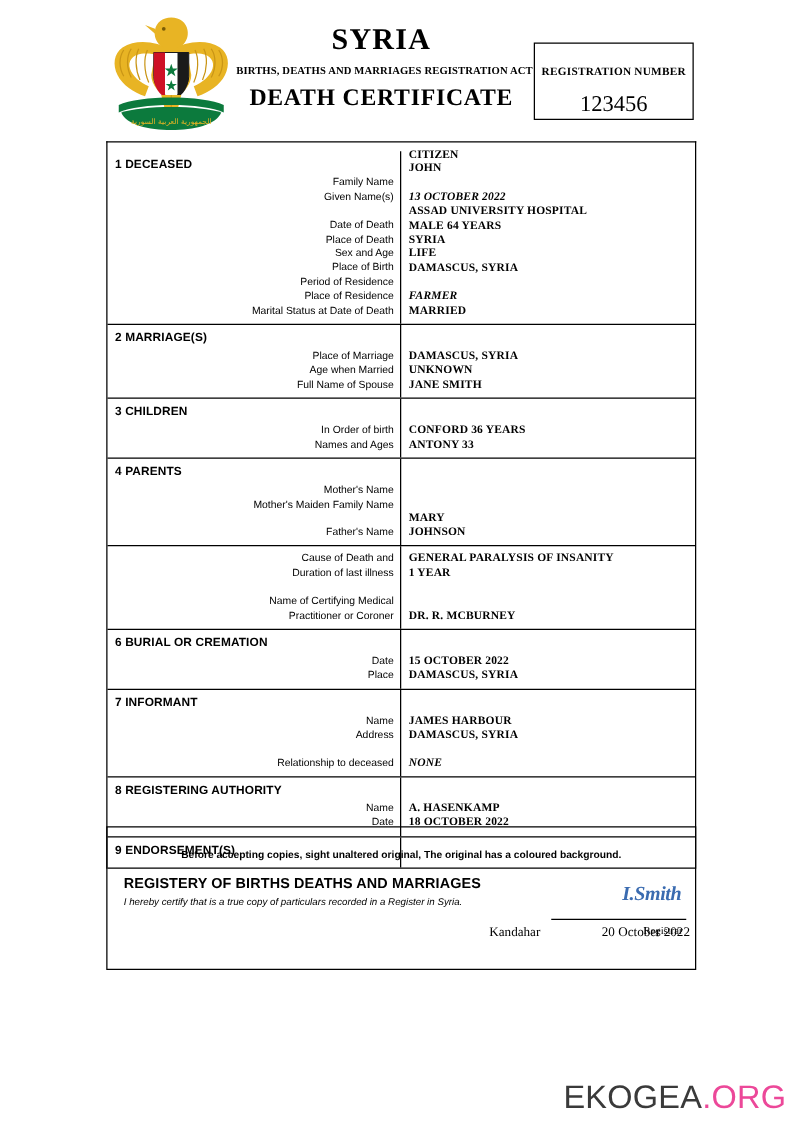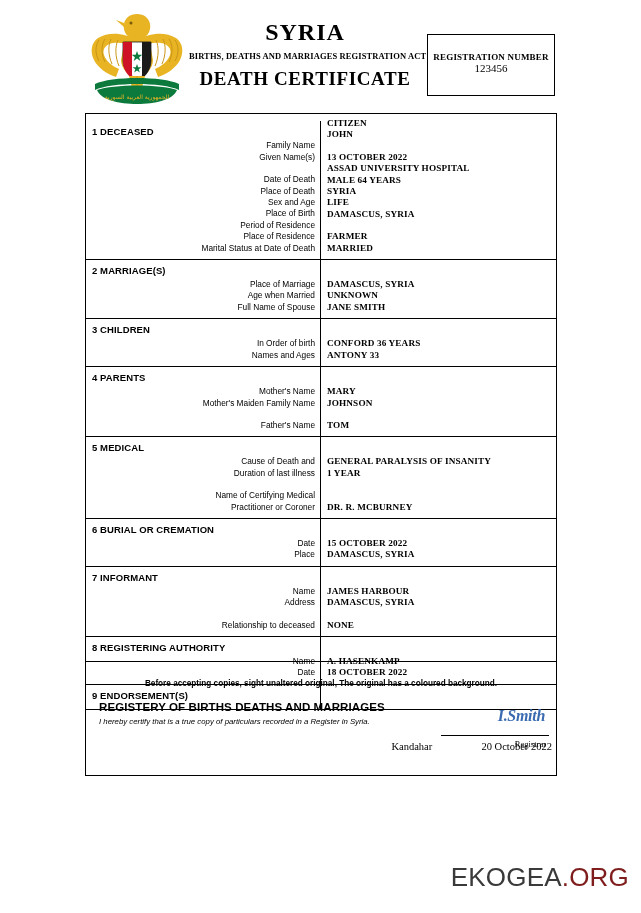"123456" .reg-value { font-size: 11px -> 18px; margin-top: none -> 11px }
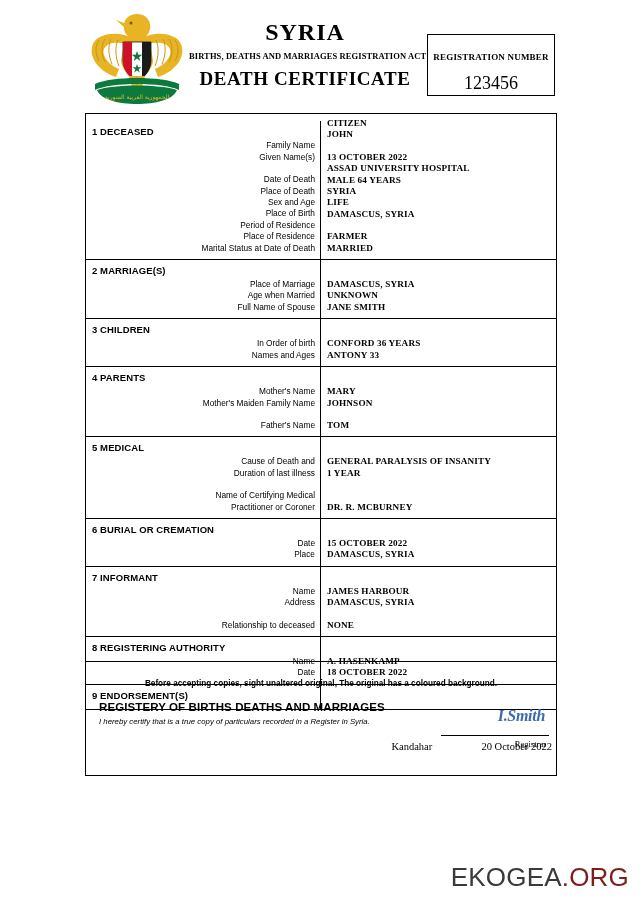"13 OCTOBER 2022" .val.spacer-top { font-style: none -> italic }
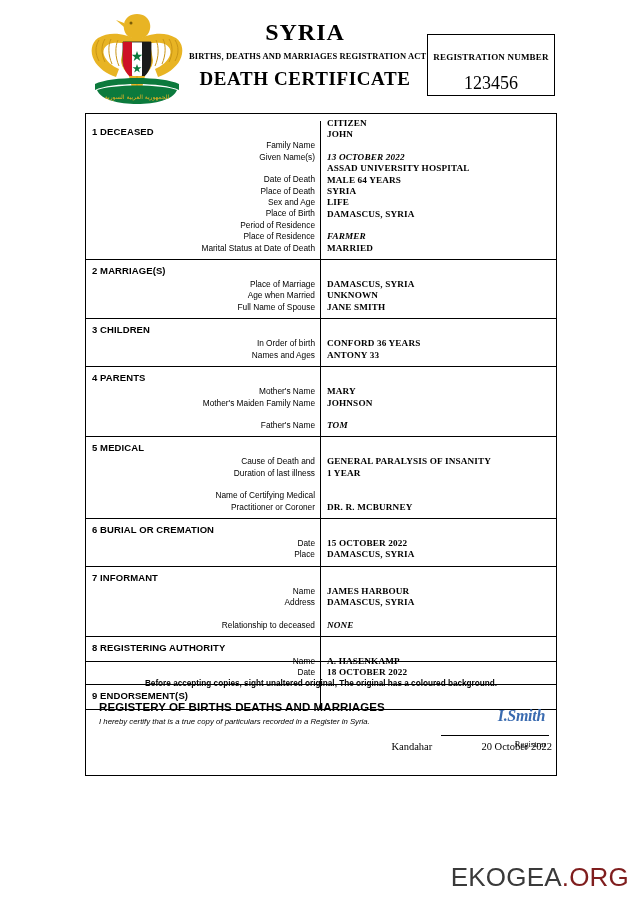"TOM" div.val { html: <div>TOM</div> -> none }
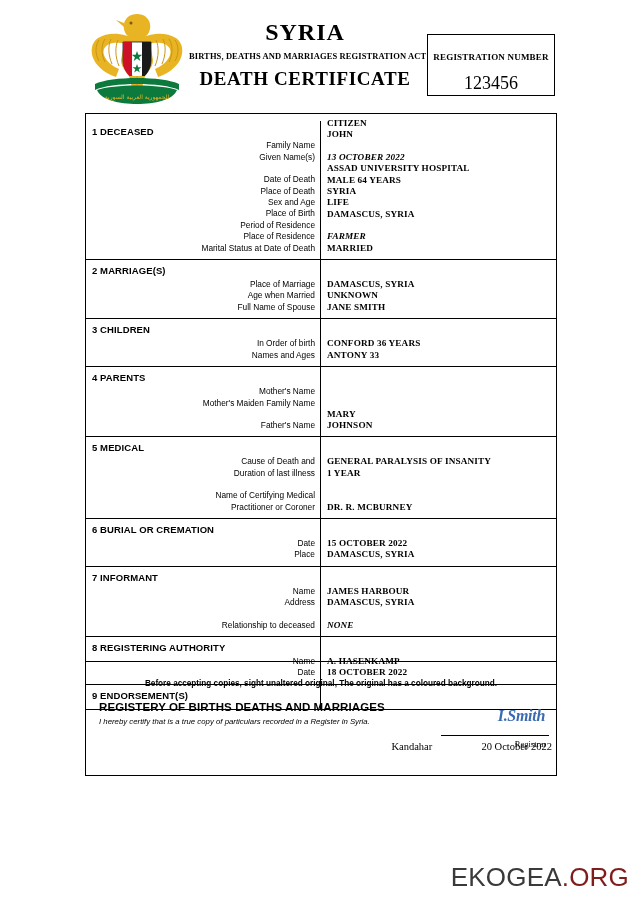"5 MEDICAL" div.sec-head { html: <div>5 MEDICAL</div> -> none }
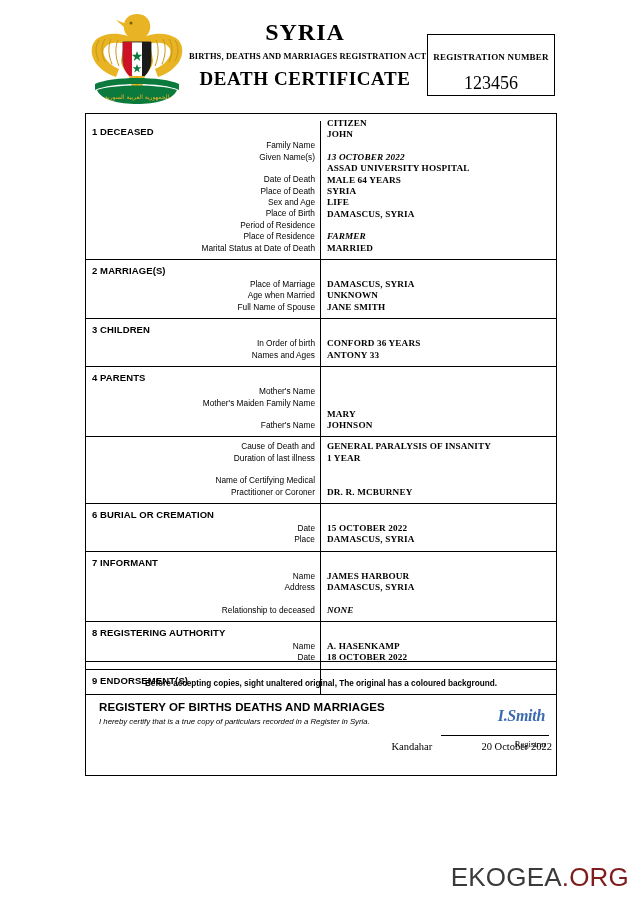".ORG" .wm-b { color: #7f1d1d -> #ec4899 }
